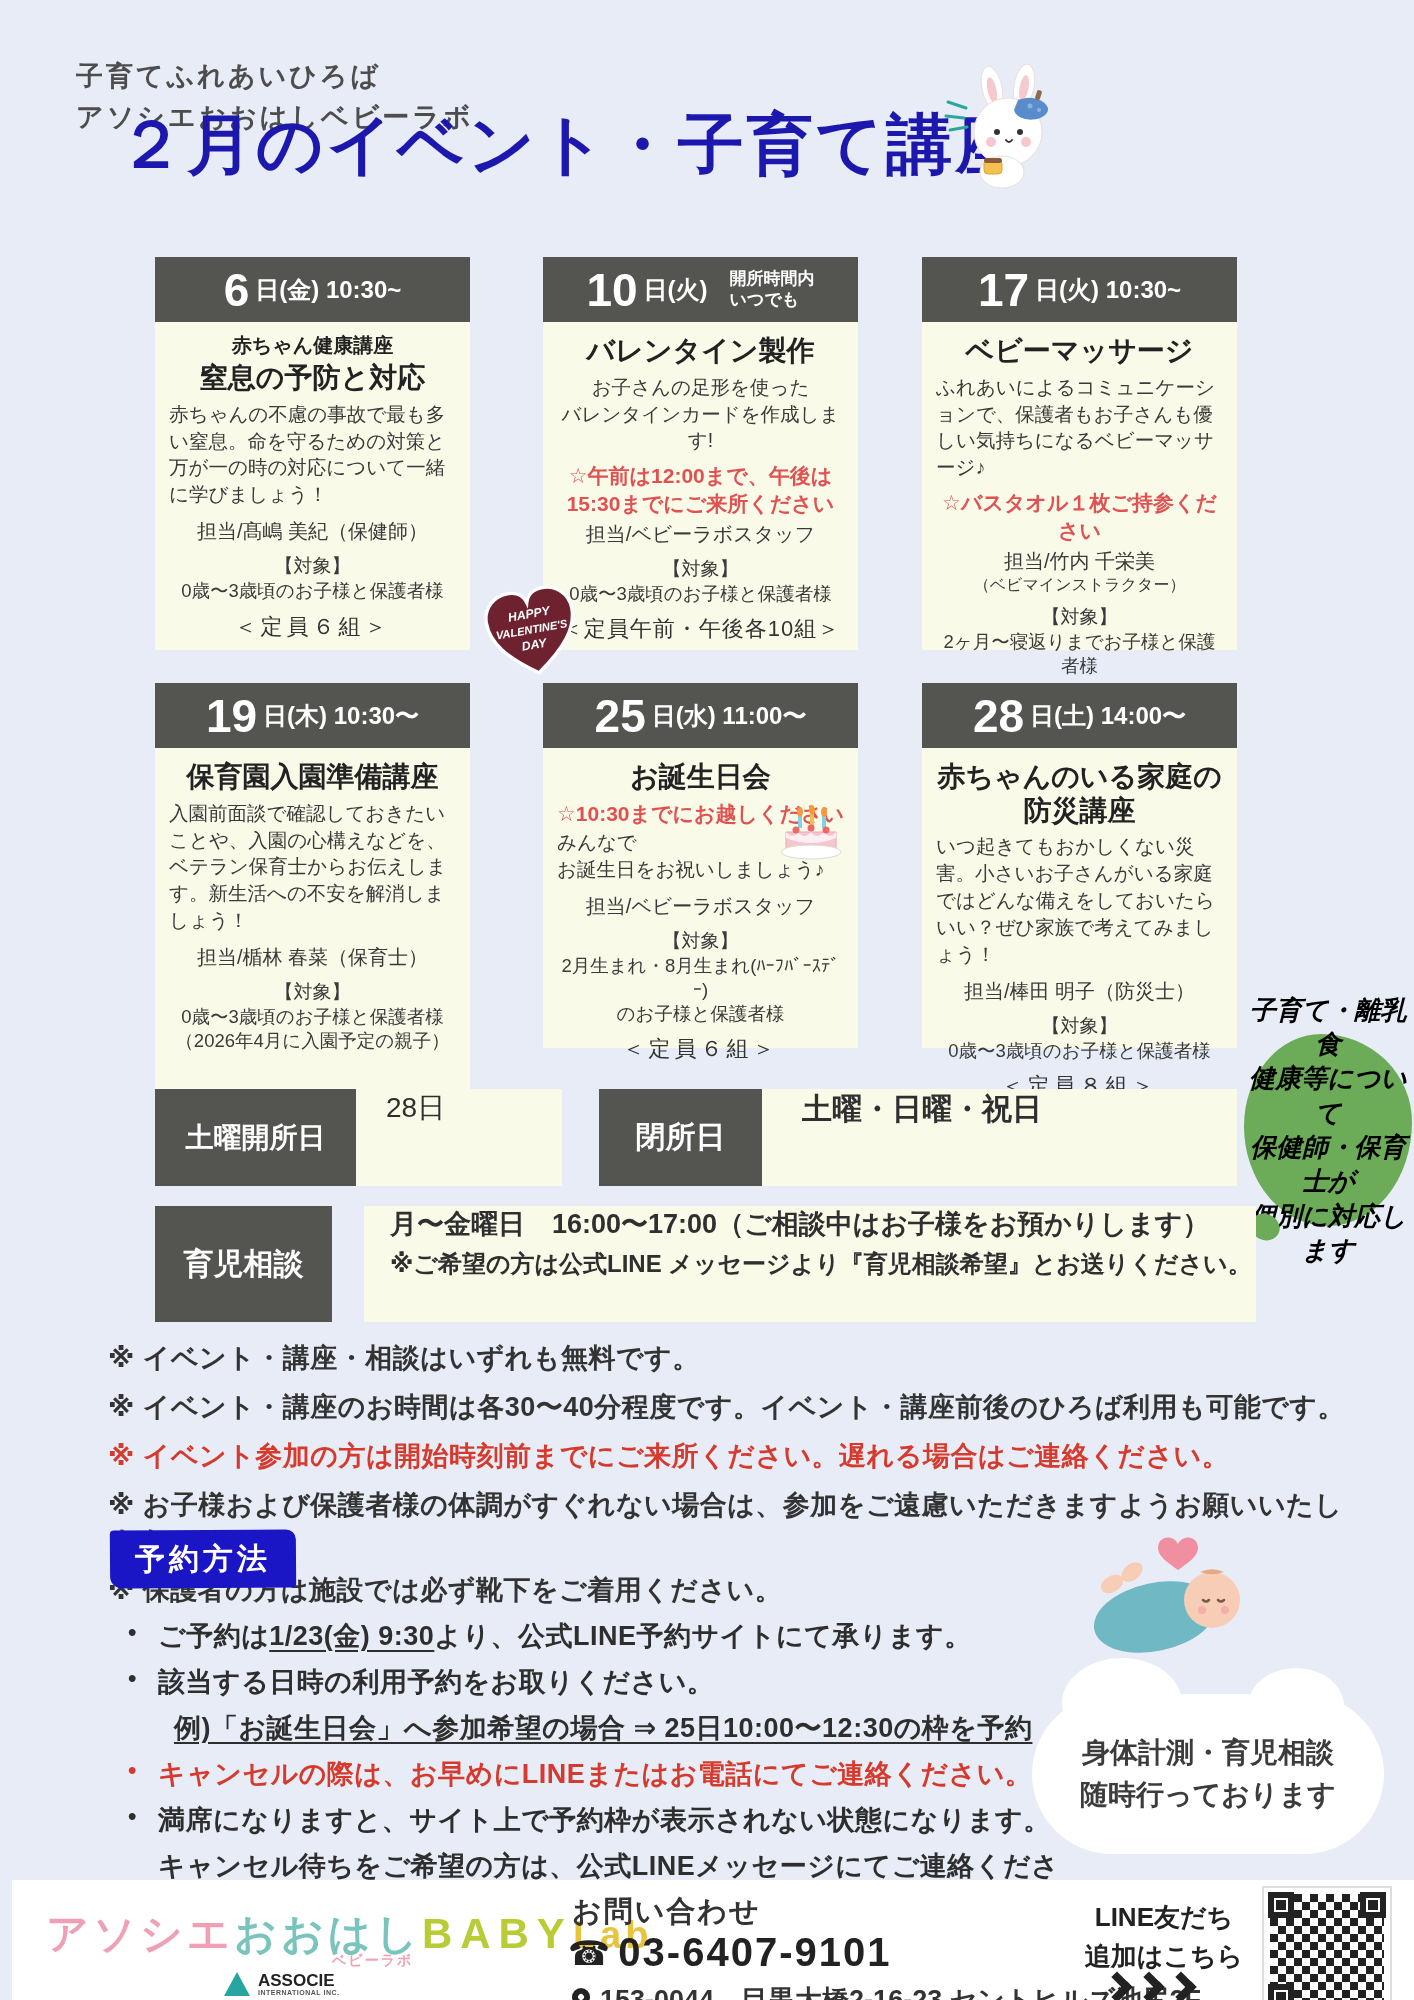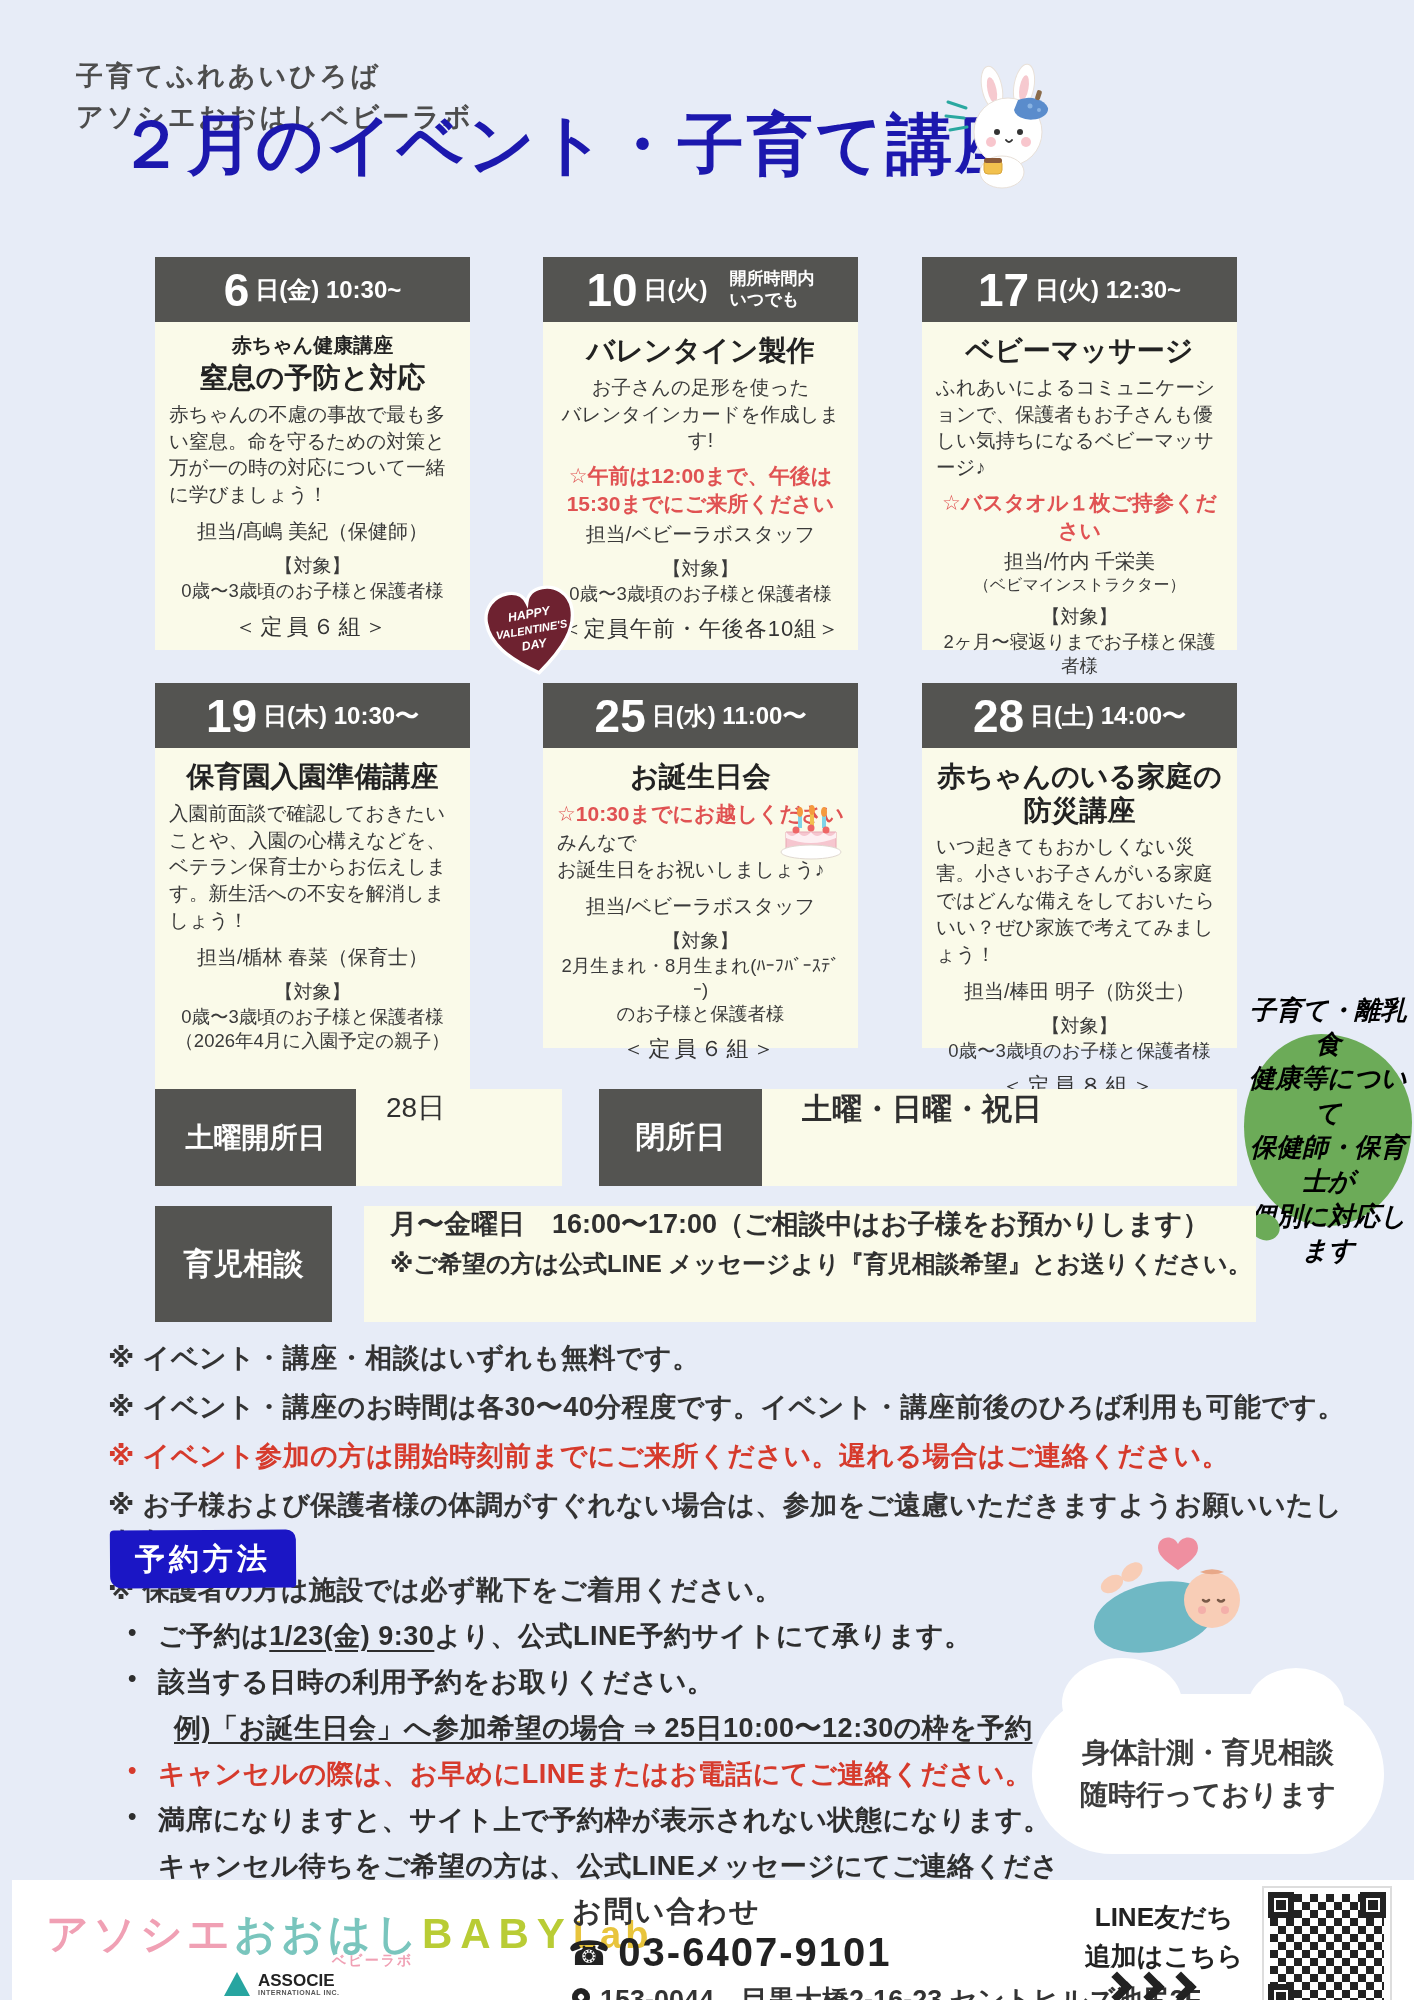"日(火) 12:30~" span.when { text: 12:30 -> 10:30 }
